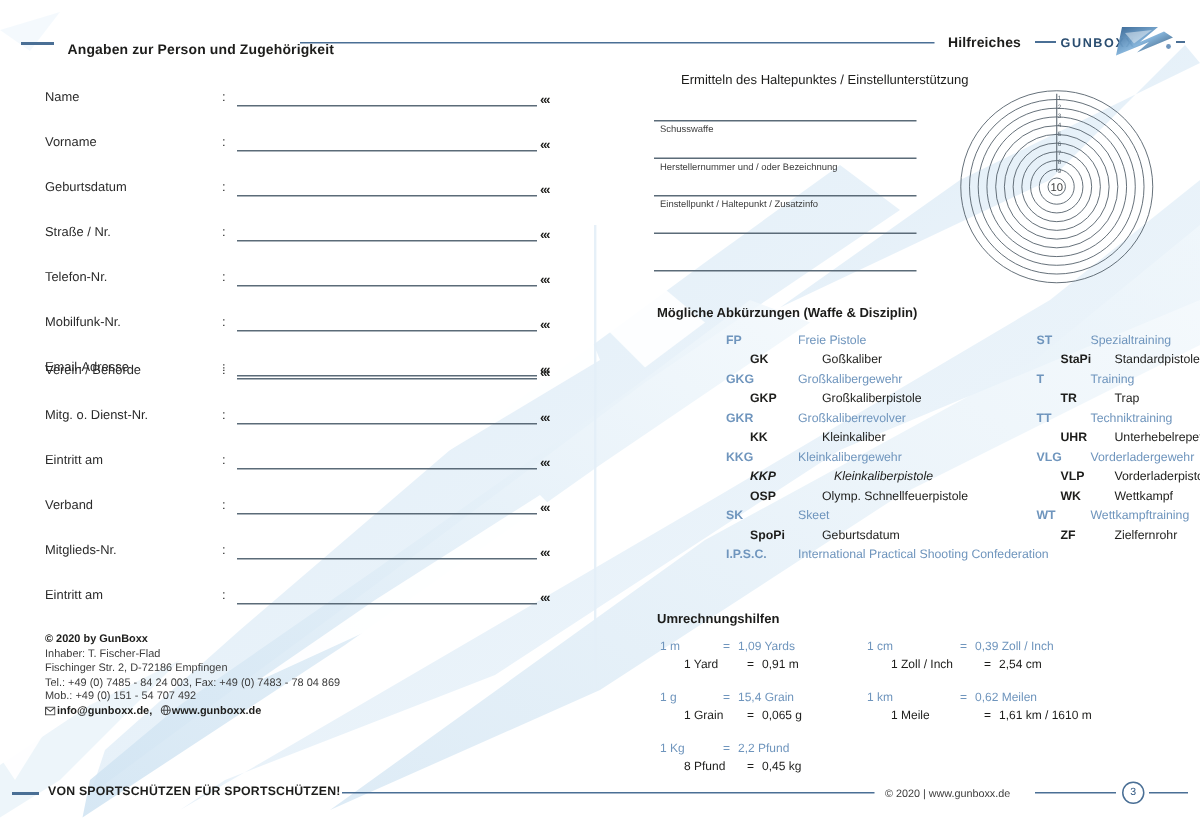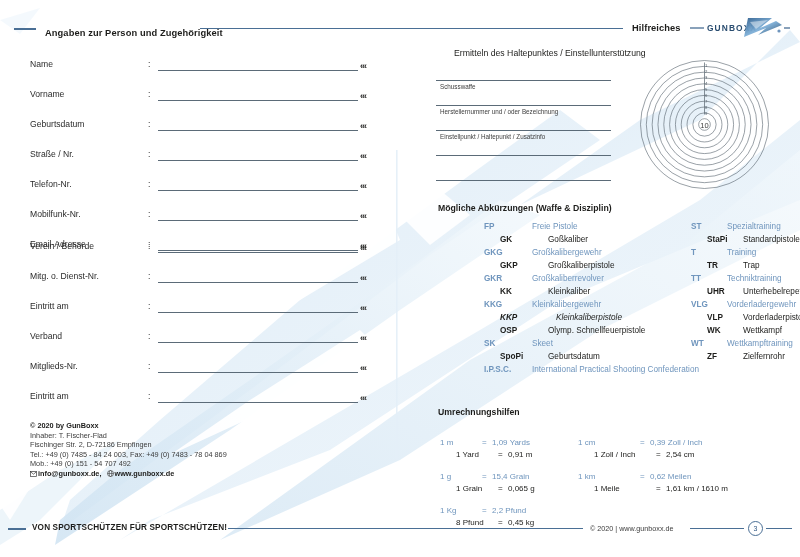"1 m" .conv { margin-top: 12px -> none }
